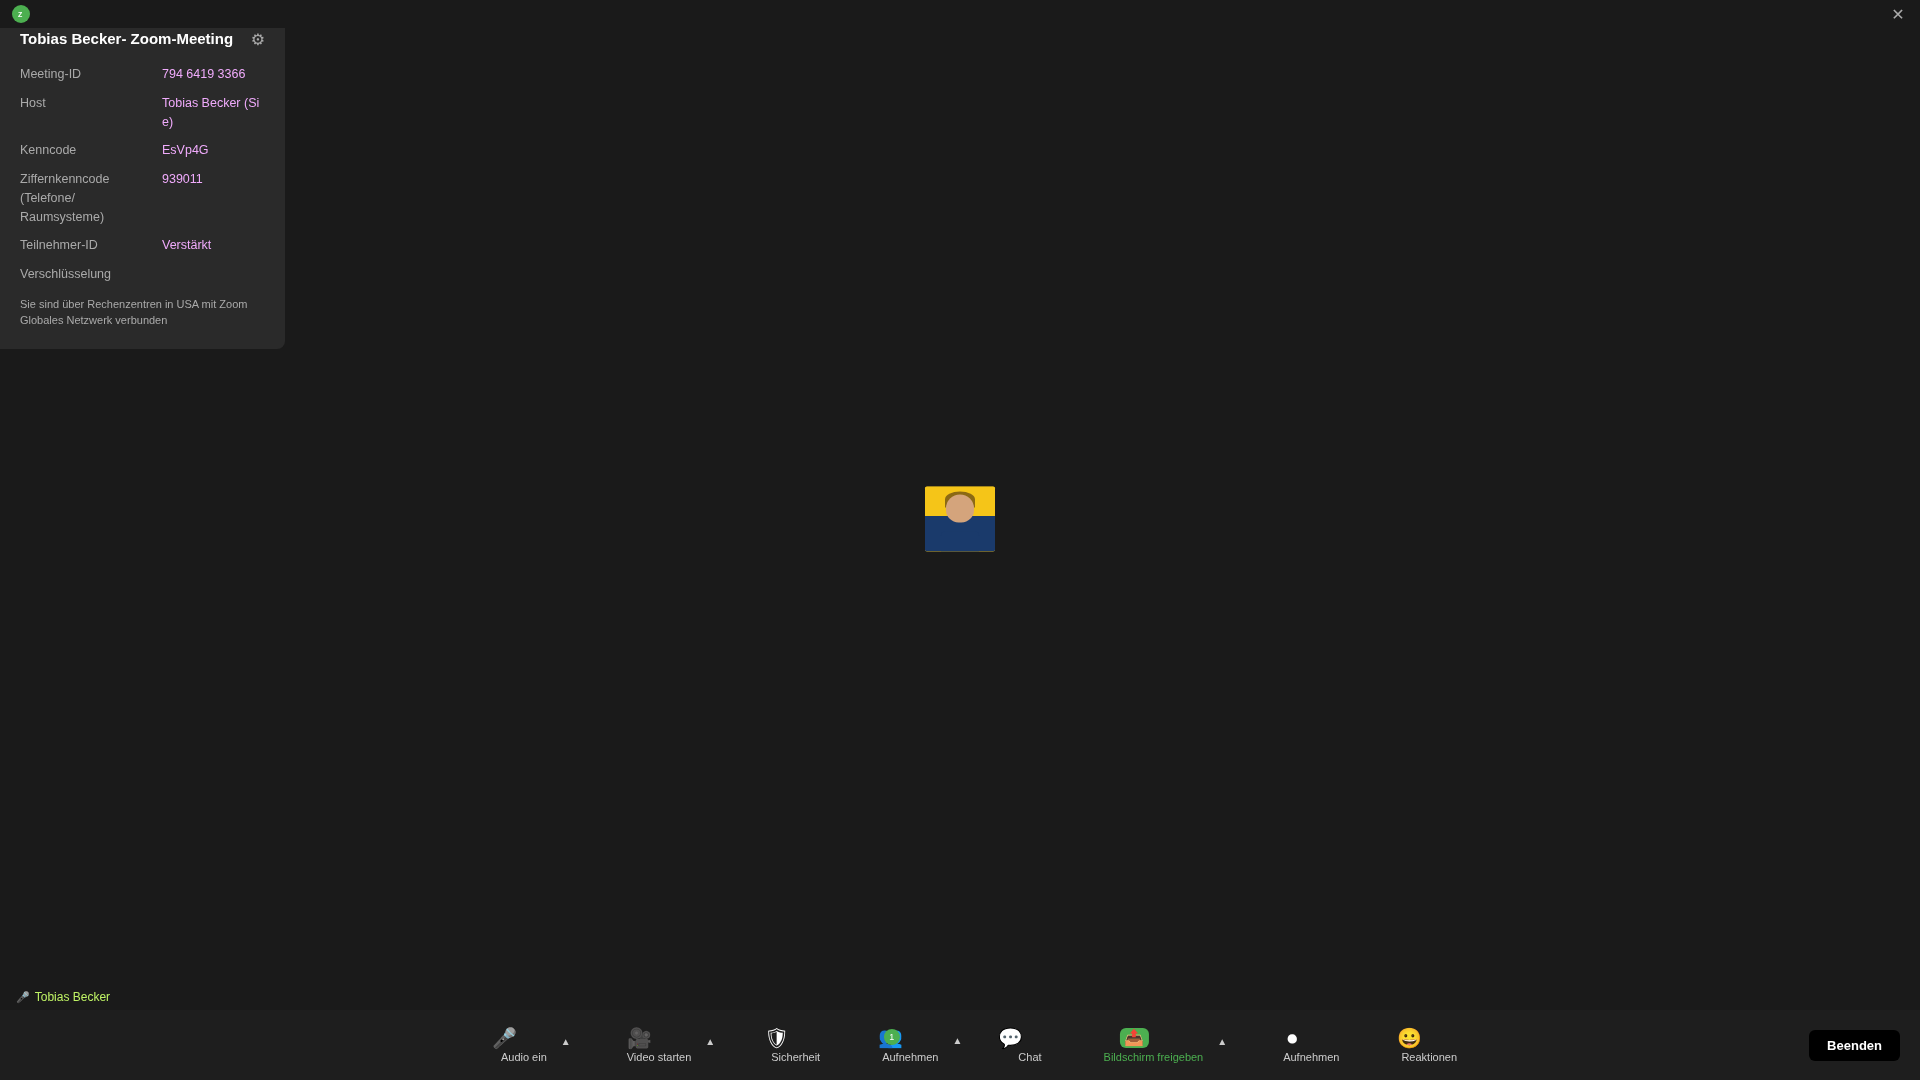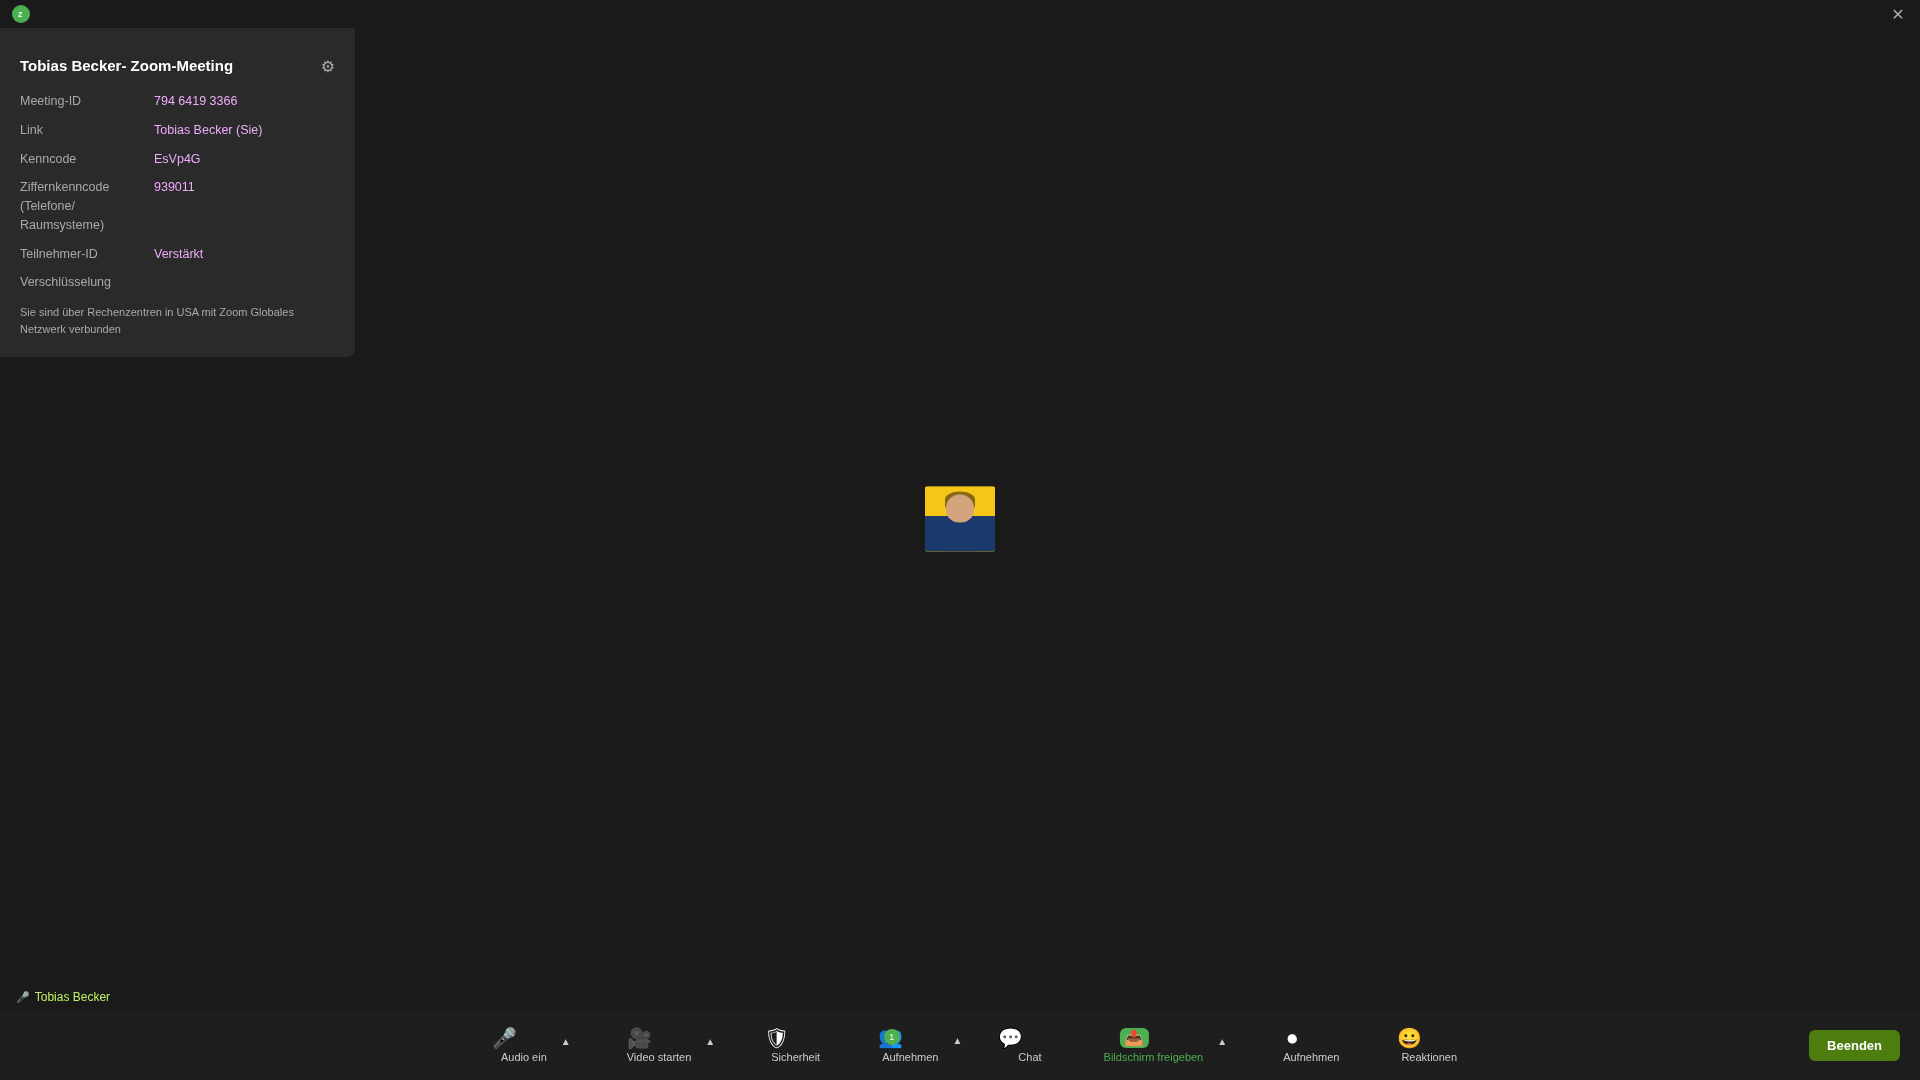"Tobias Becker- Zoom-Meeting" .info-panel { padding: 29px 20px 20px -> 2px 20px 20px; width: 355px -> 285px }
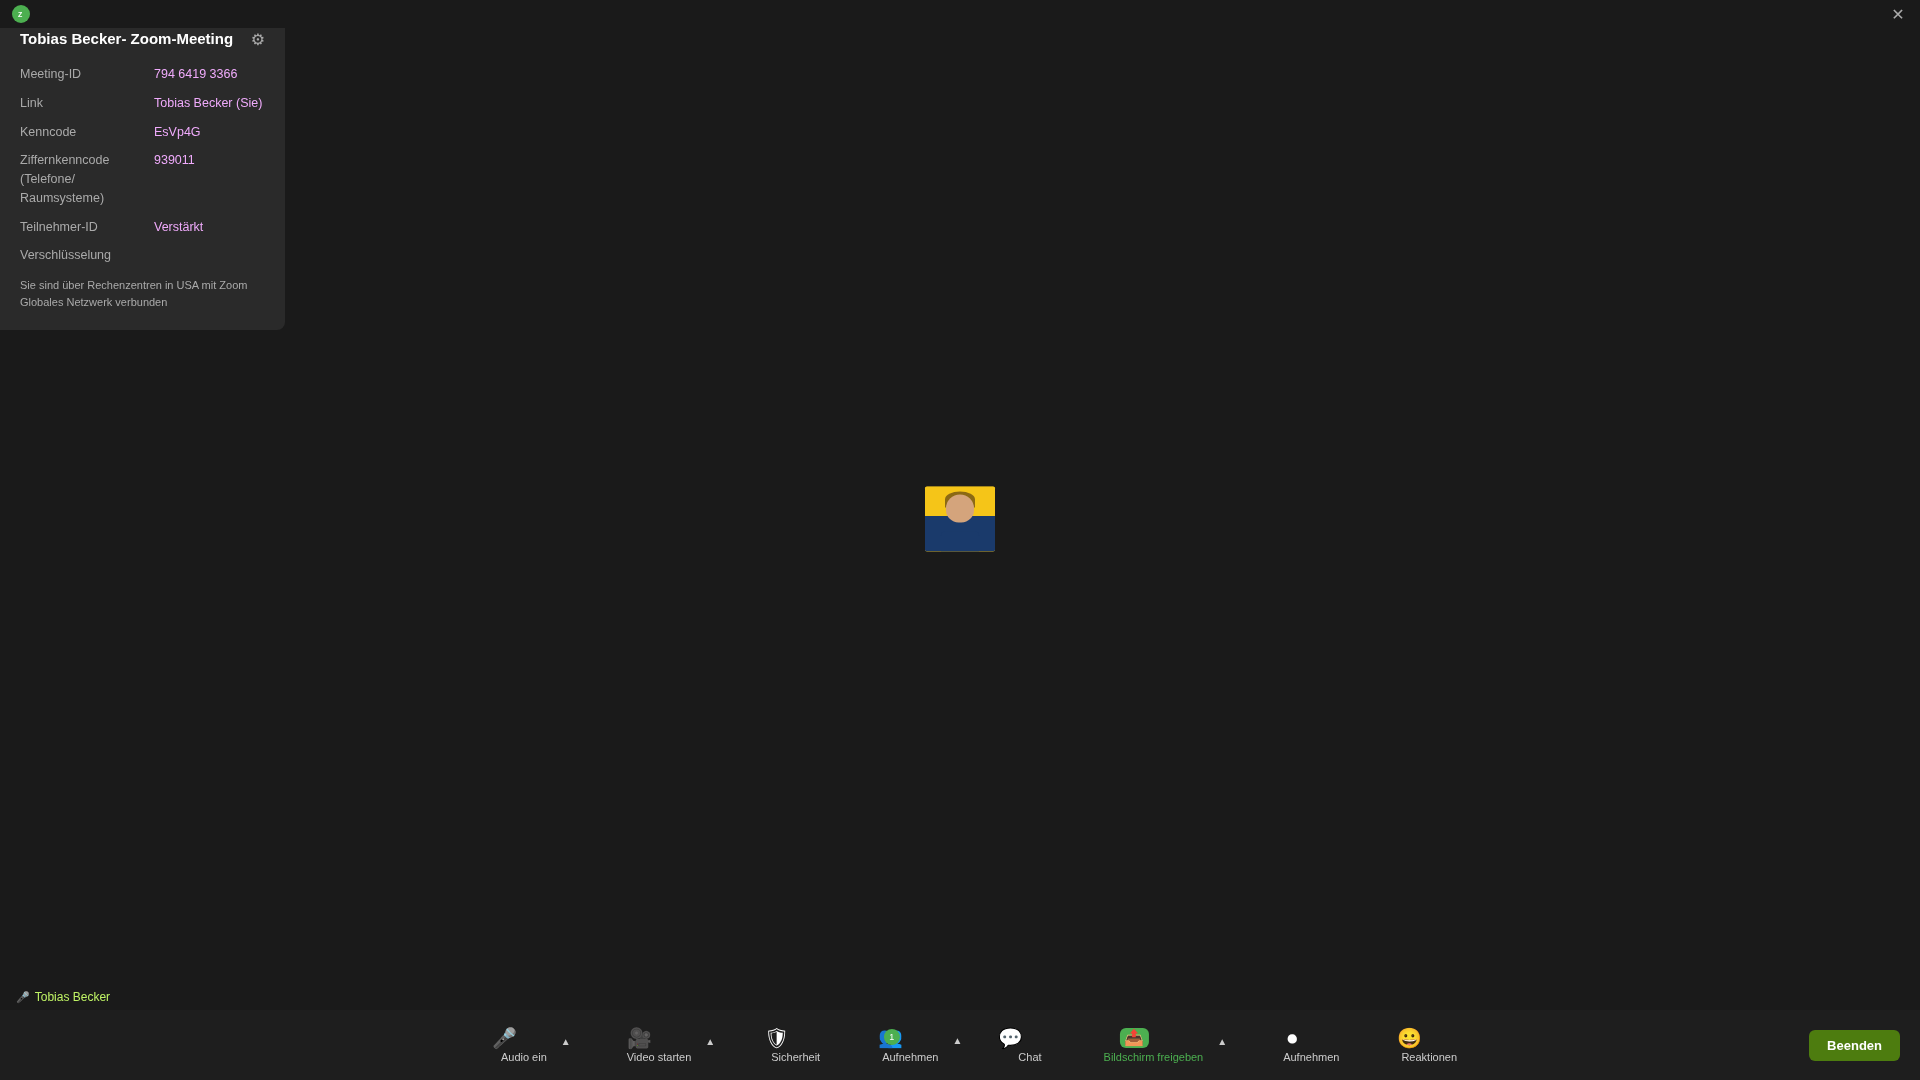"Meeting-ID" .info-row { gap: 4px -> 12px }
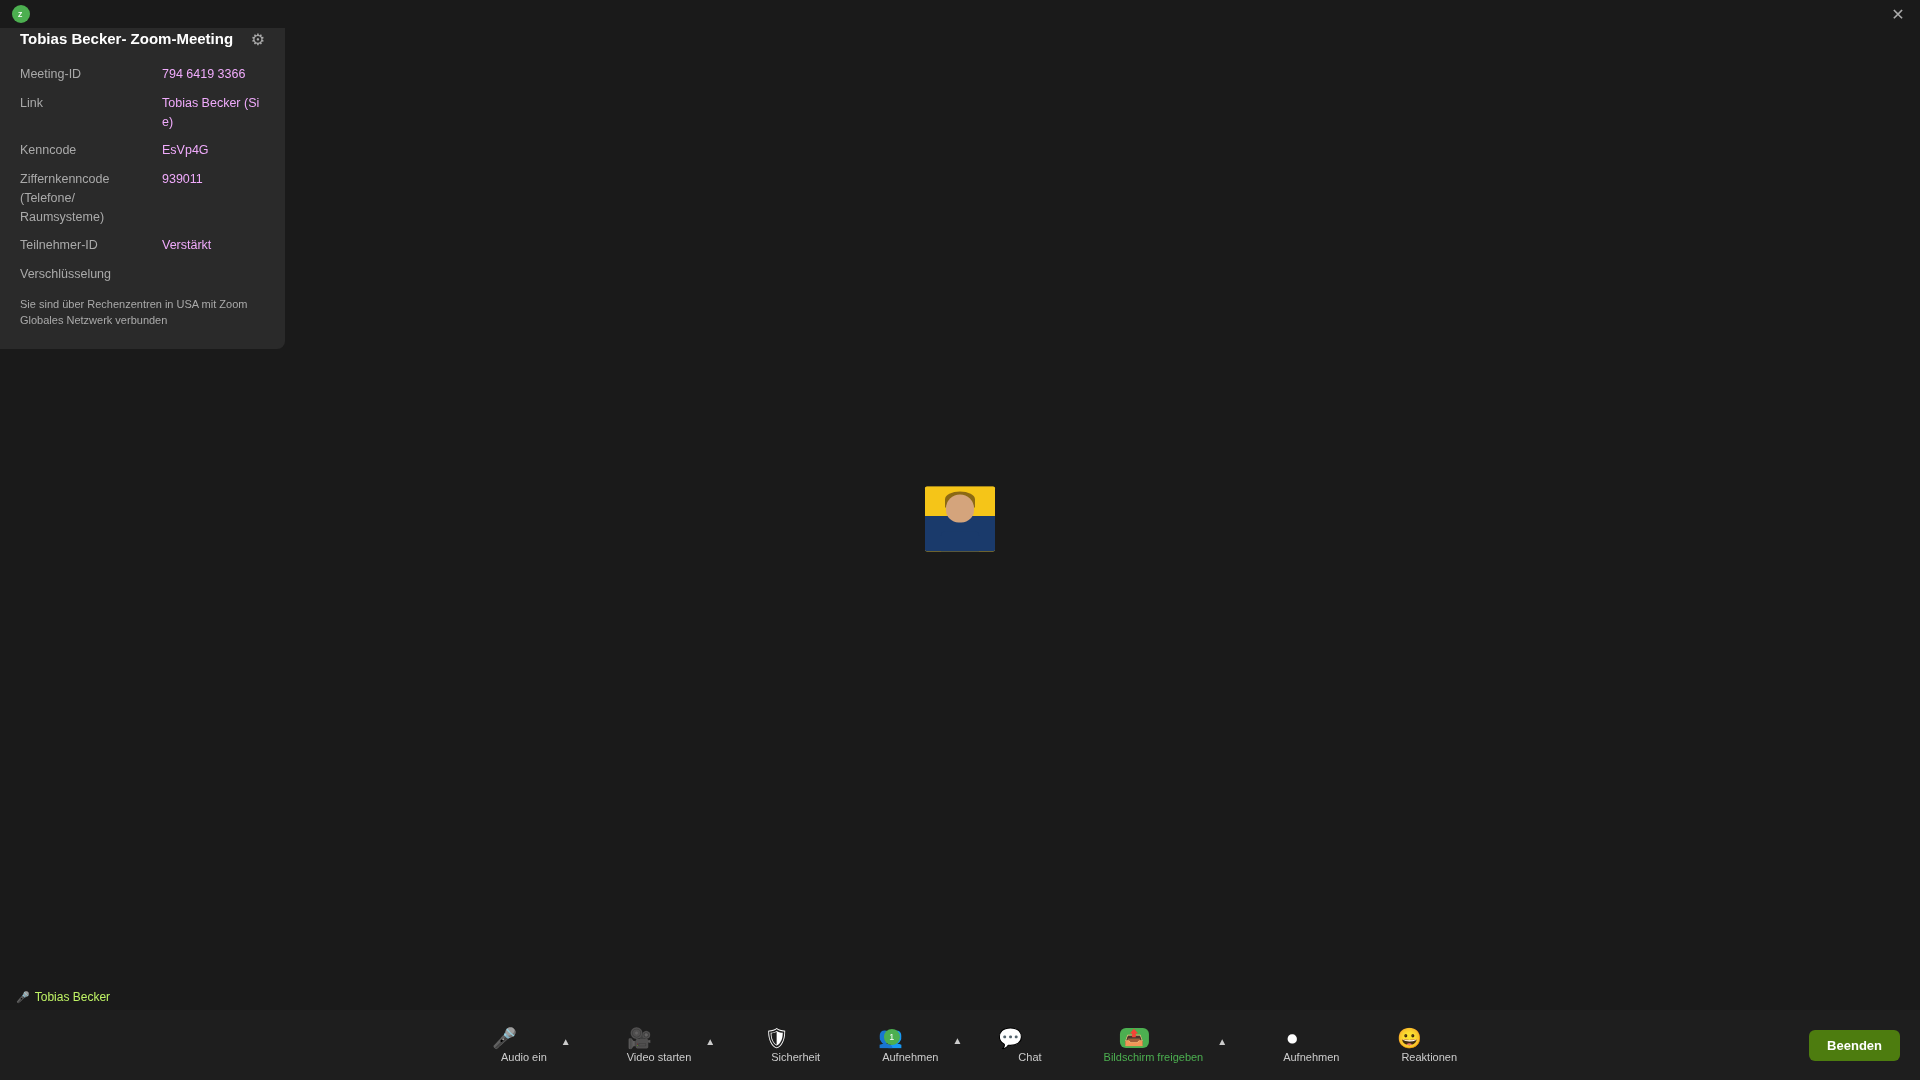"Link" span.info-label { text: Link -> Host }
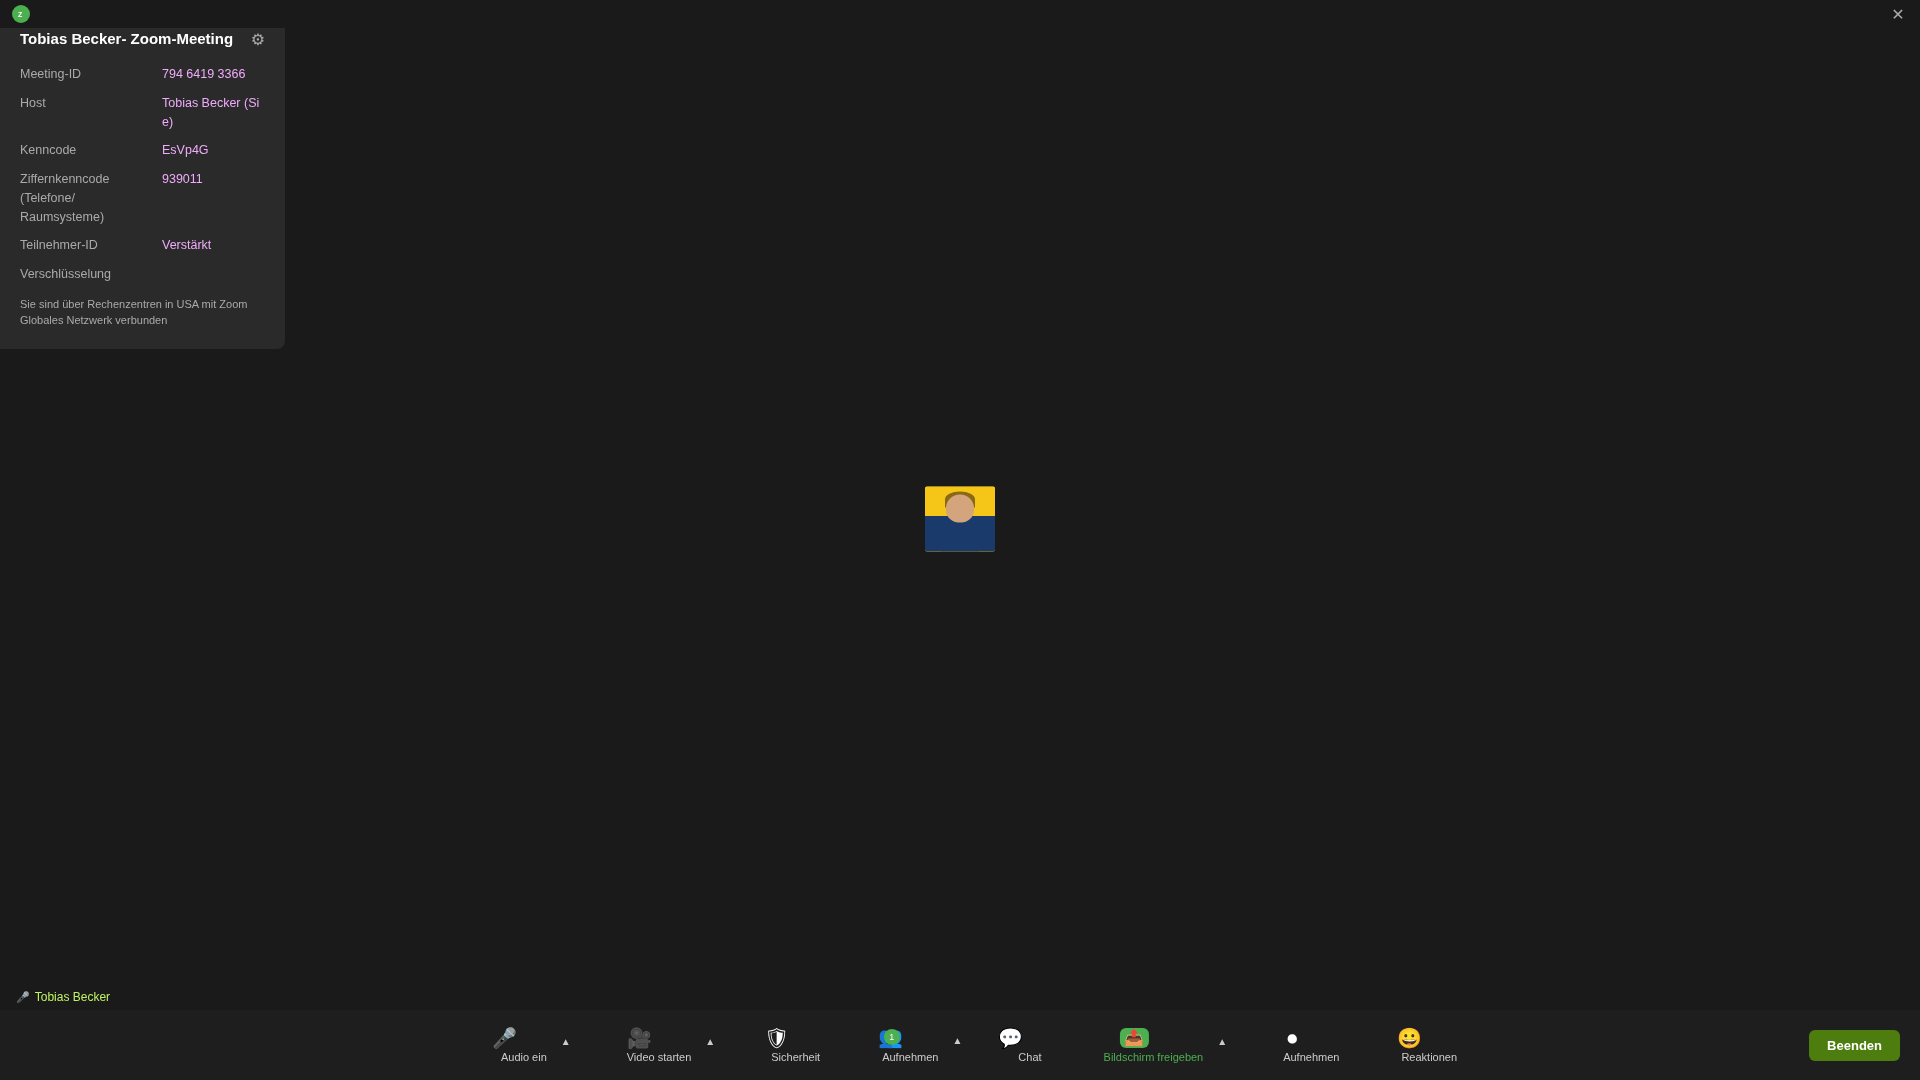"Beenden" .end-btn { background: #4d7c0f -> #000000 }
